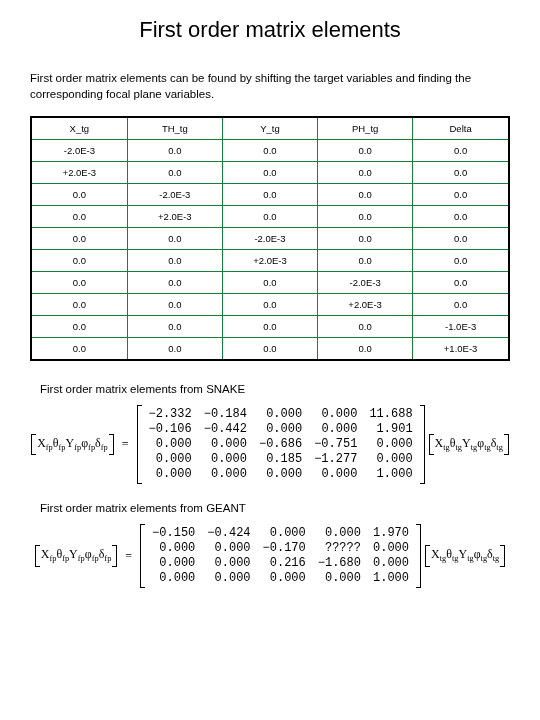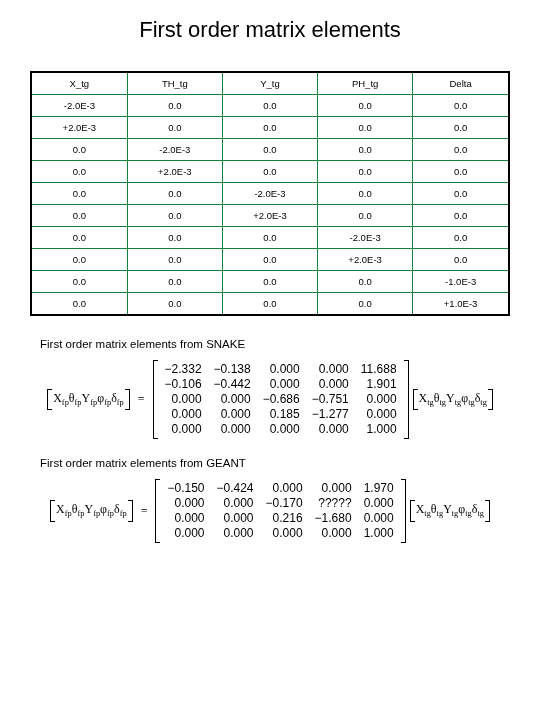"First order matrix elements can" p.intro { html: none -> <p>First order matrix elements can be found by shifting the target variables and finding the corresponding focal plane variables.</p> }
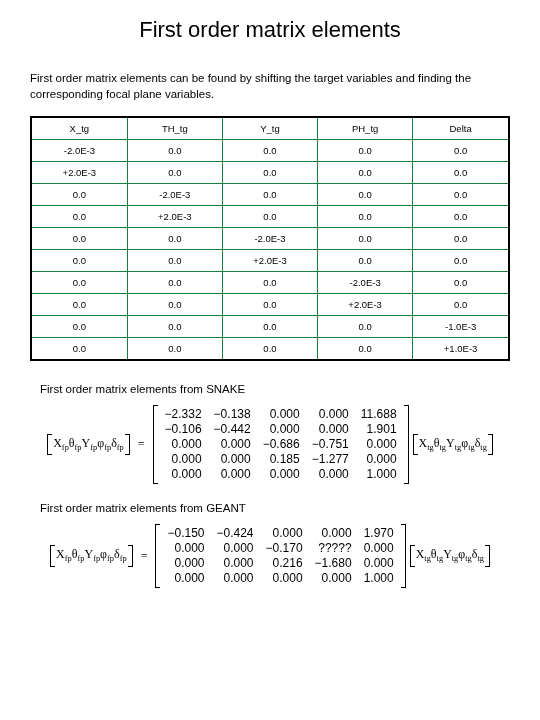"−2.332" table.mx { font-family: Liberation Sans, sans-serif -> Liberation Mono, monospace }
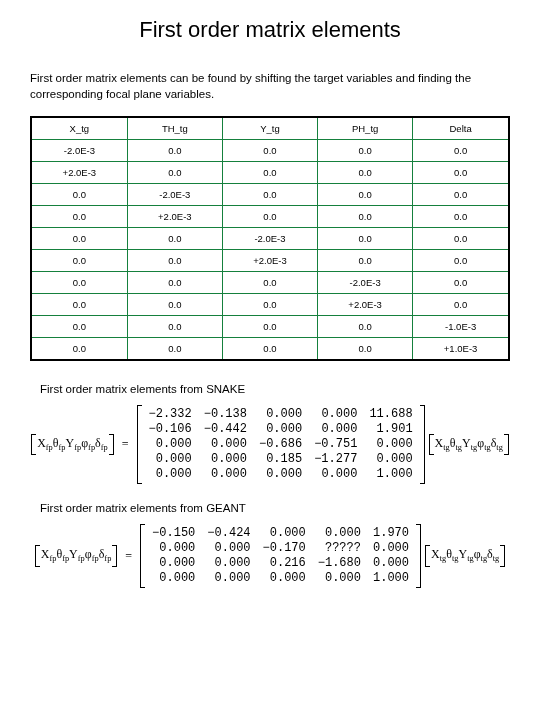"−0.138" td { text: 0.138 -> 0.184 }
